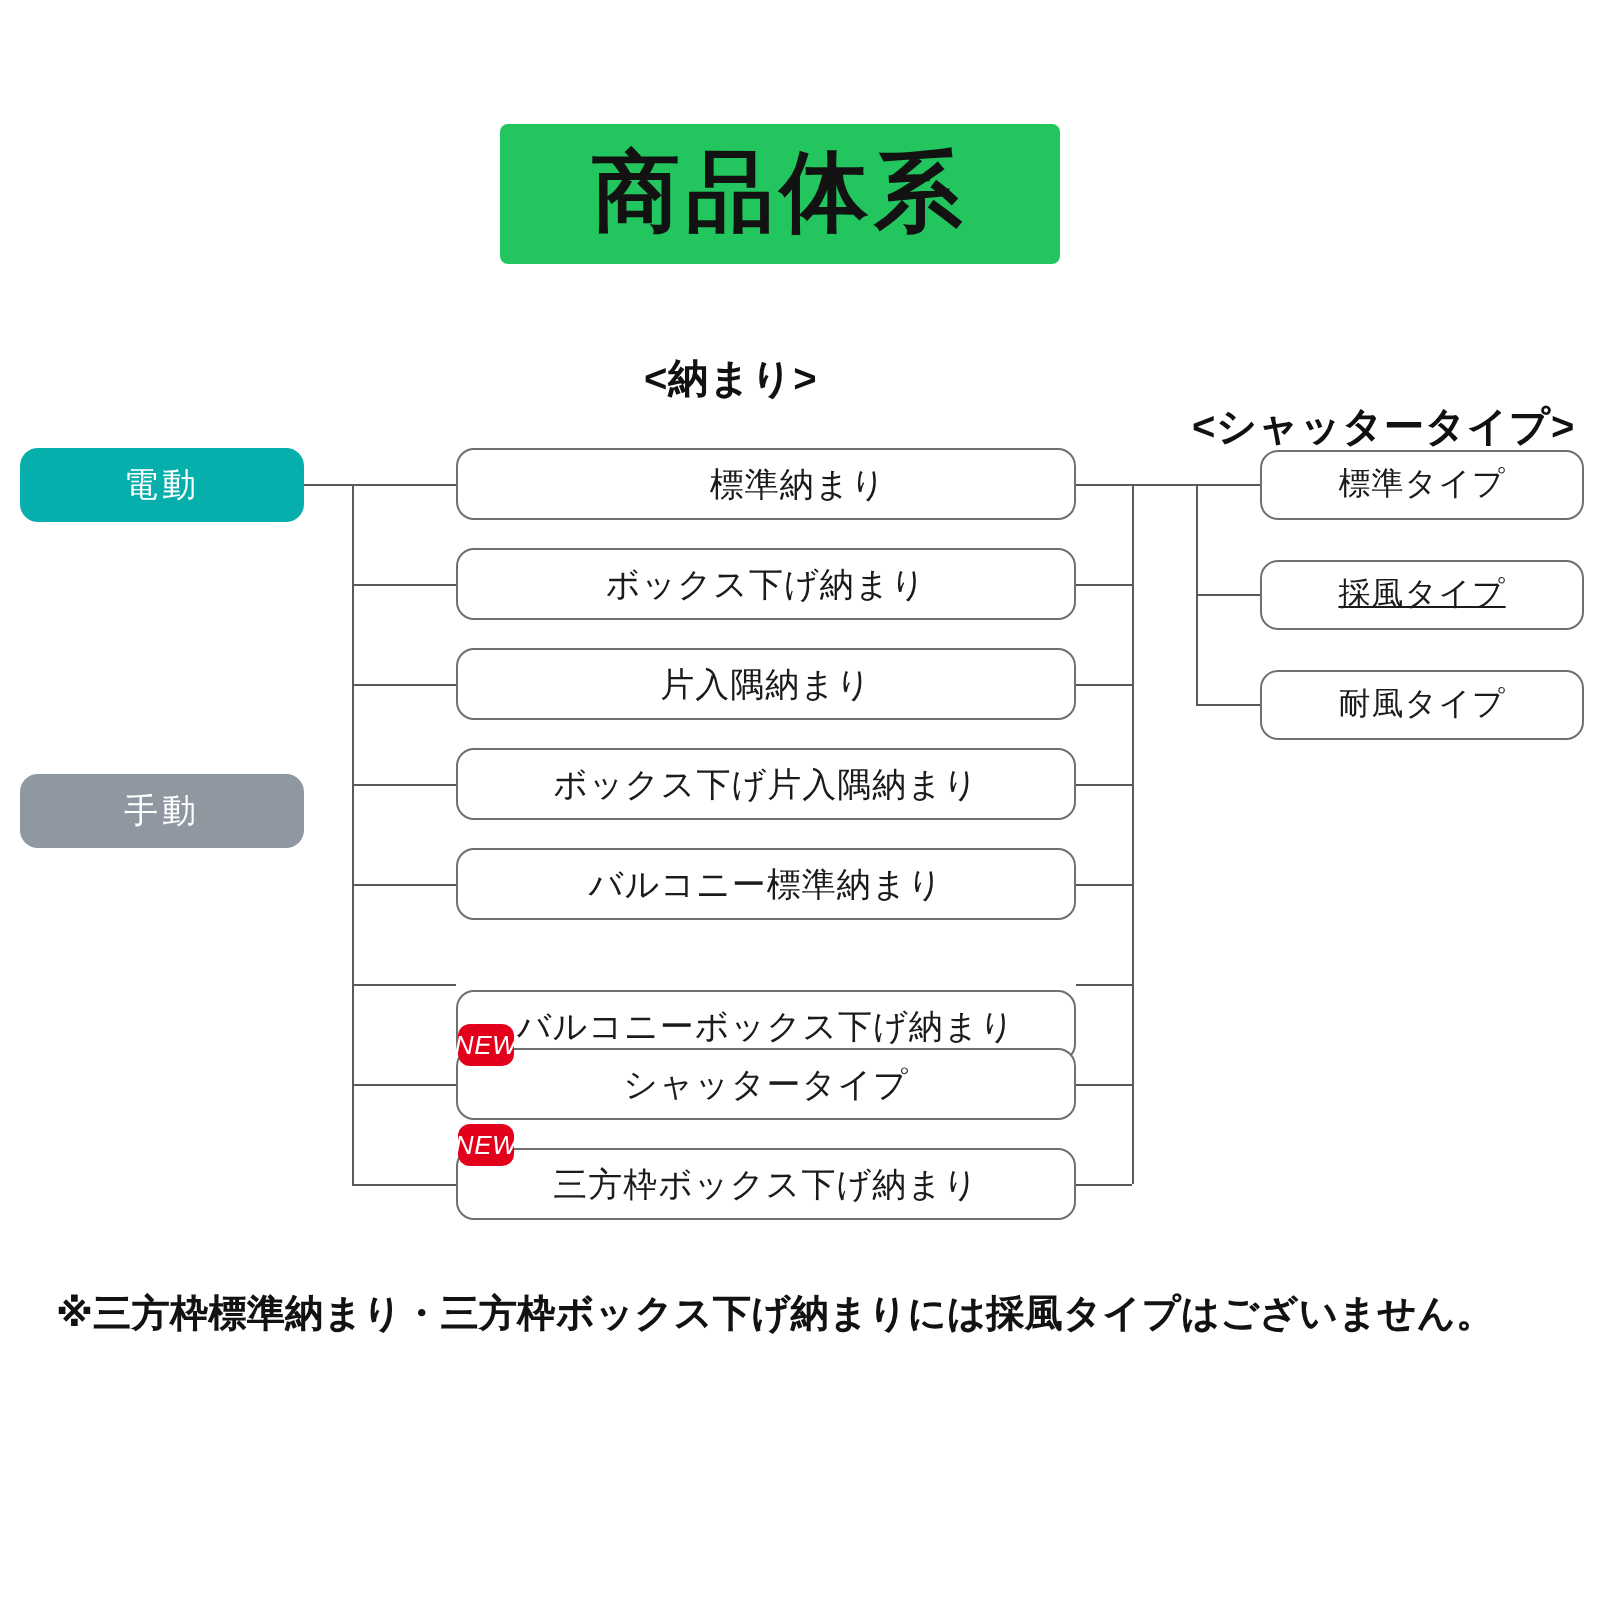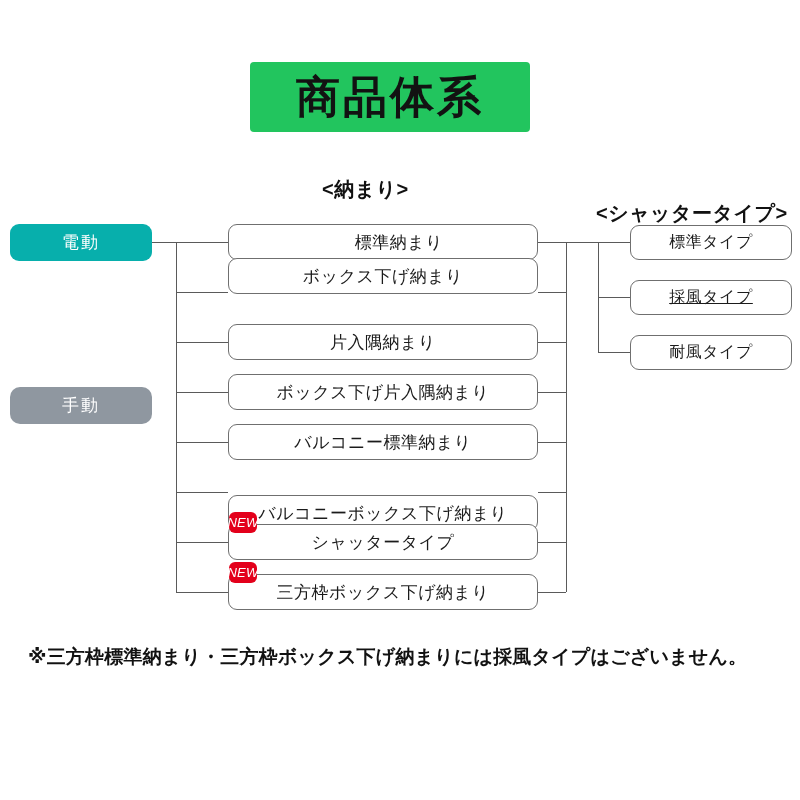"ボックス下げ納まり" div.node { top: 258px -> 274px }
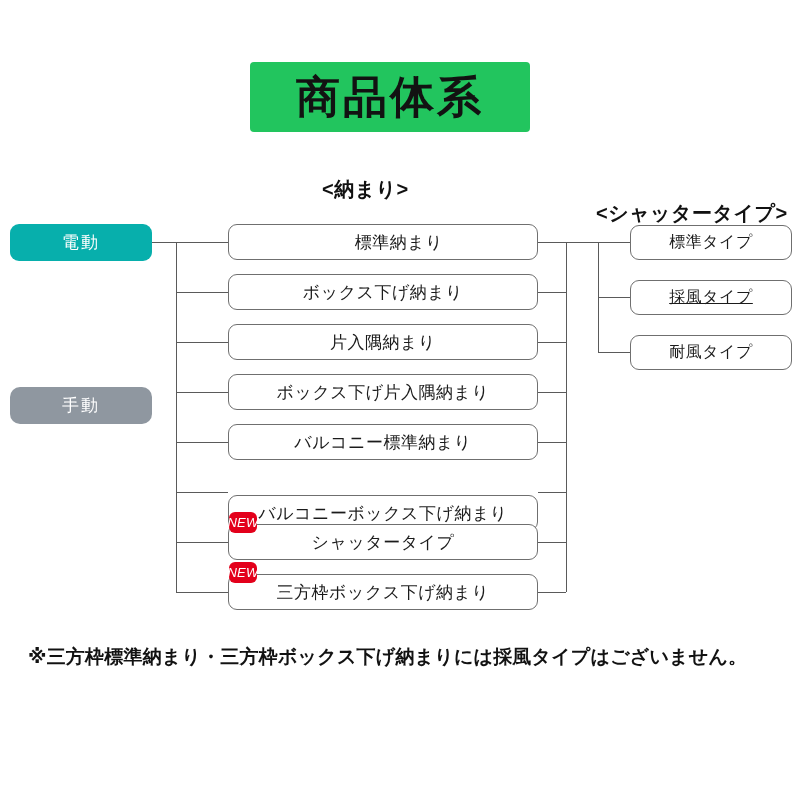"手動" #mode-shudo { border-radius: 10px -> none }
